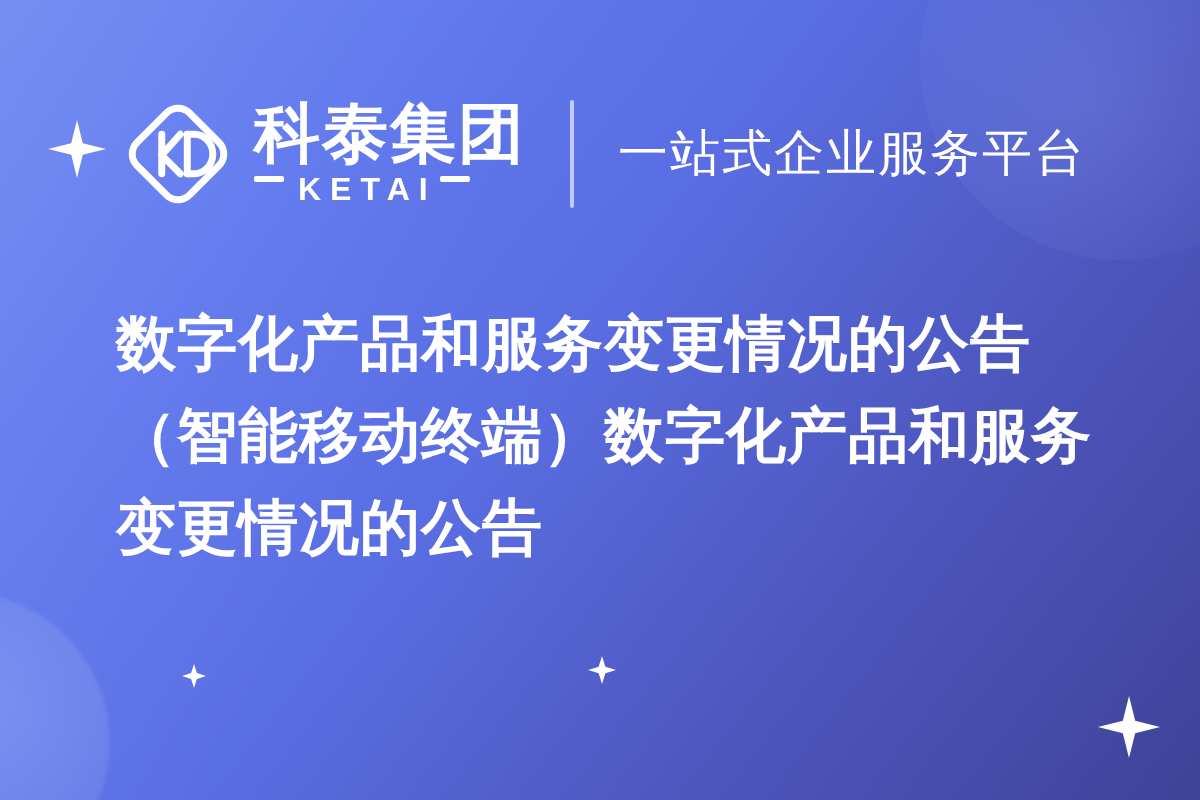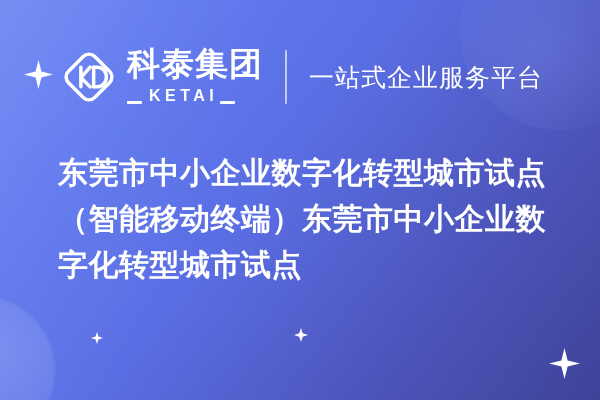"科泰集团" .brand-cn { font-family: Liberation Mono, monospace -> none }
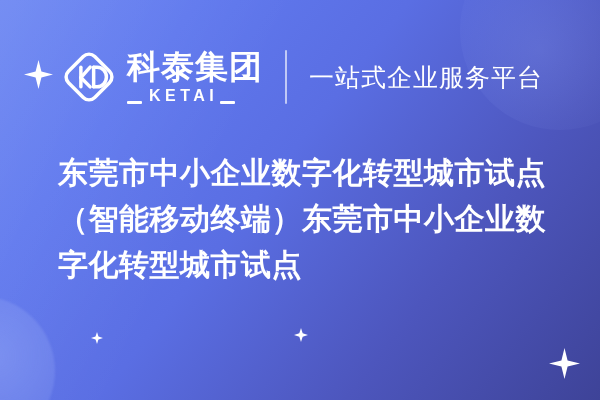"KETAI" .brand-en-row { align-items: flex-end -> flex-start }
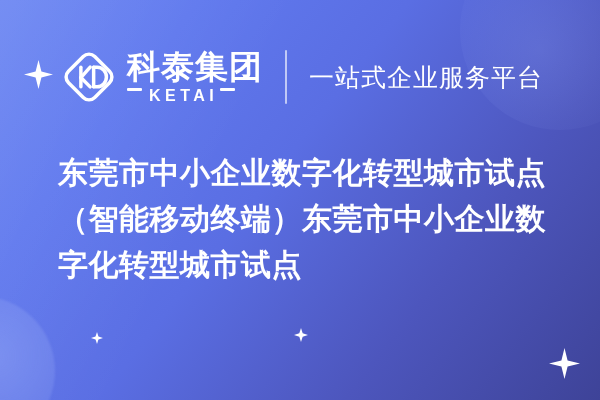"东莞市中小企业数字化转型城市试点（智能移动终端）东莞市中小企业数字化转型城市试点" div.title { text: 东莞市中小企业数字化转型城市试点（智能移动终端）东莞市中小企业数字化转型城市试点 -> 数字化产品和服务变更情况的公告（智能移动终端）数字化产品和服务变更情况的公告 }
